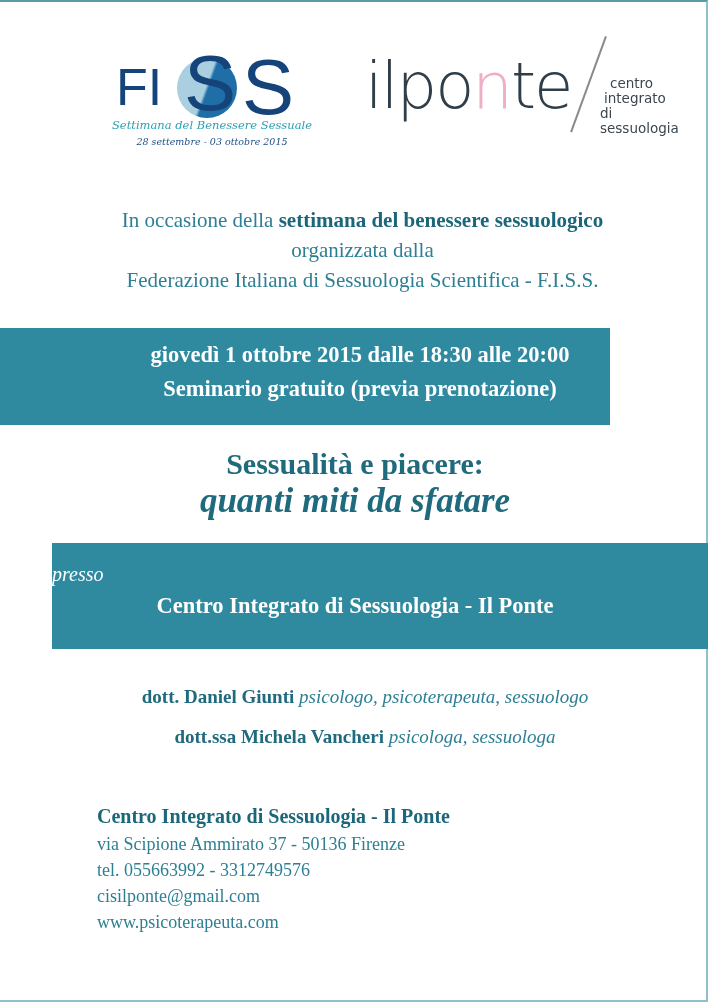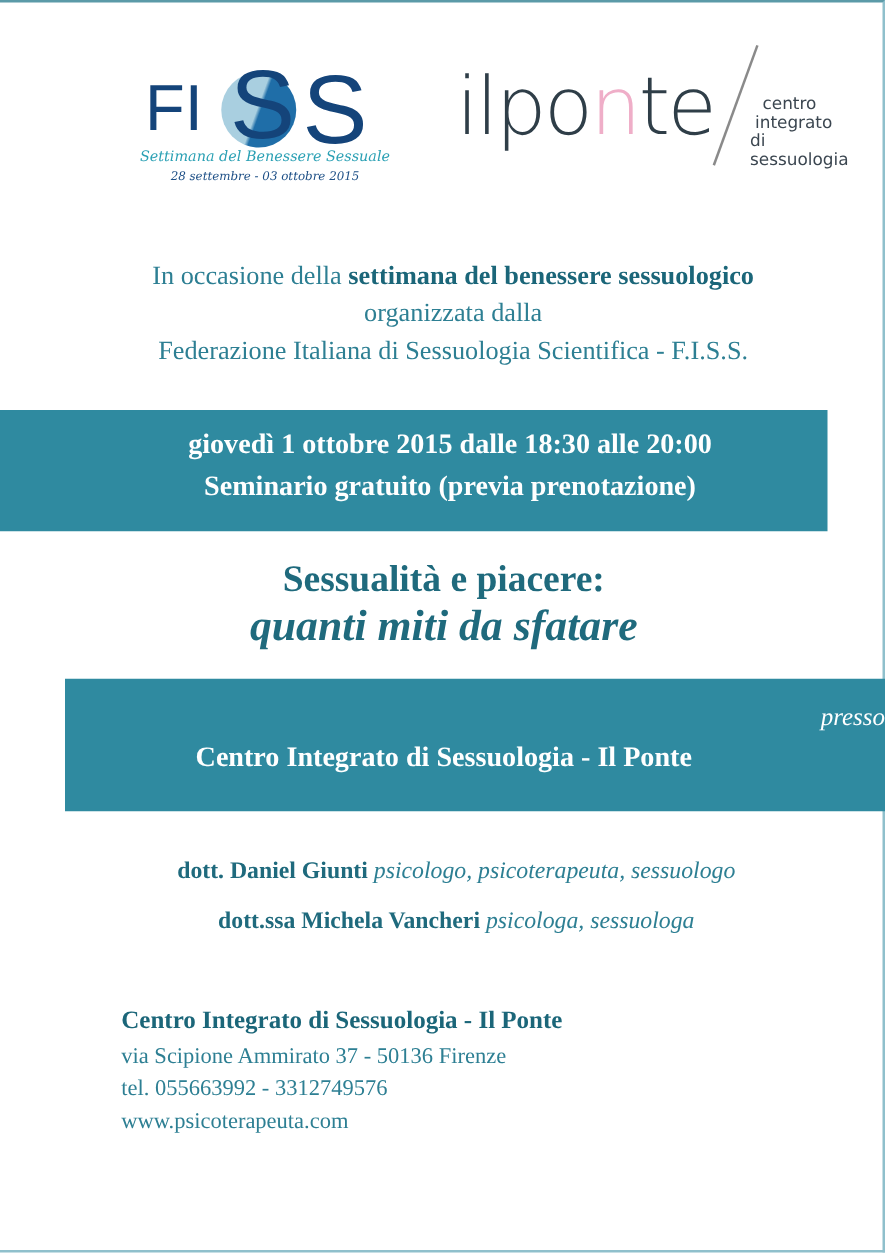"giovedì 1 ottobre 2015 dalle" .banner1 { width: 662px -> 610px }
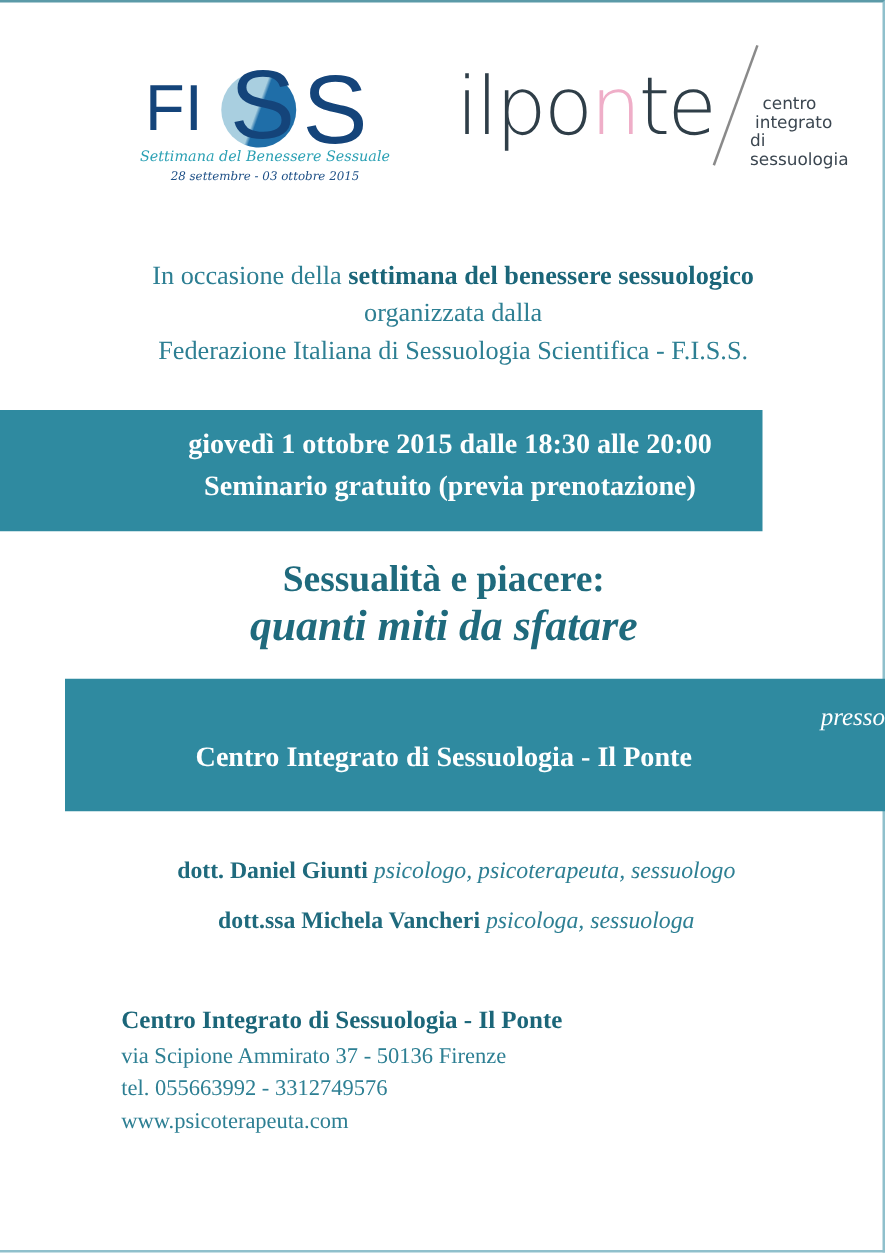"presso" .banner2 .pre { text-align: right -> left }
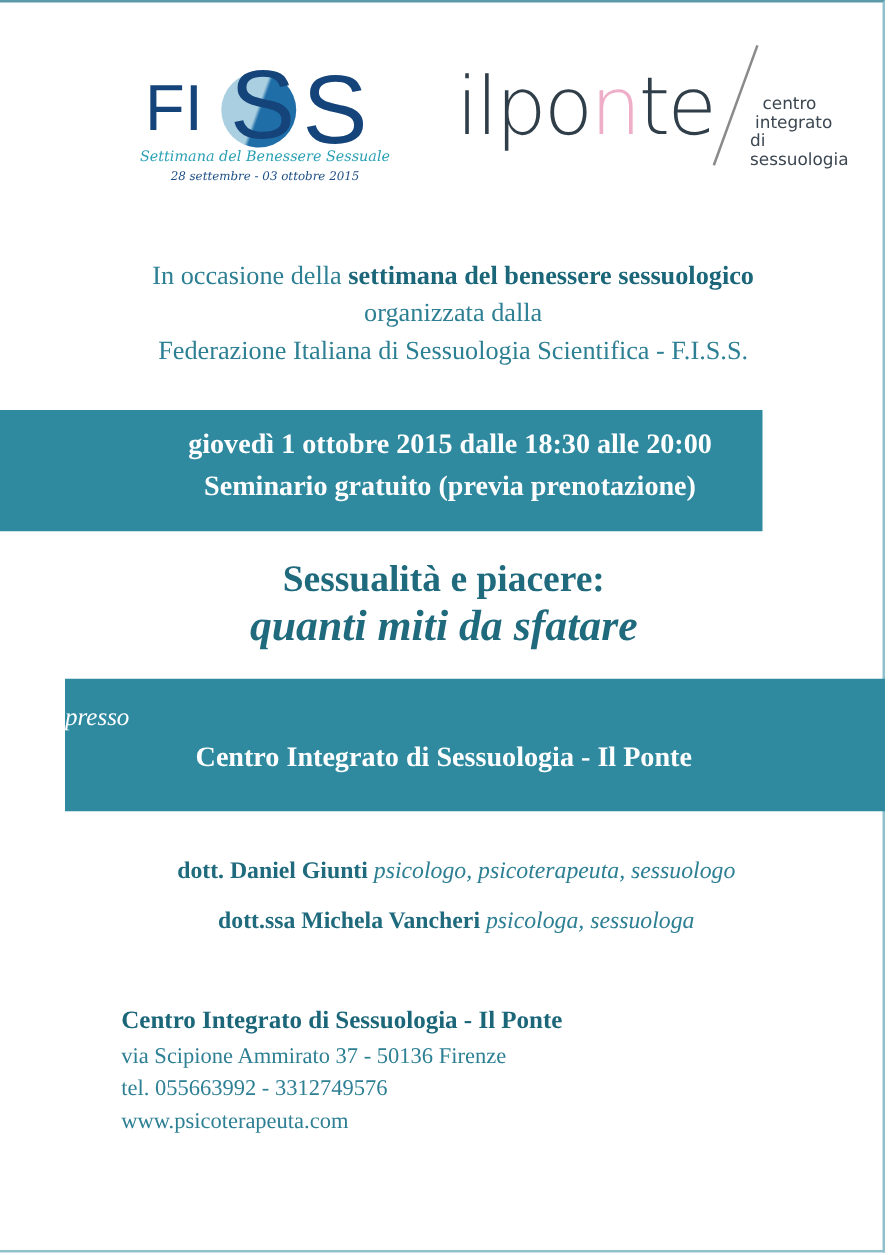"cisilponte@gmail.com" span { html: none -> <span>cisilponte@gmail.com</span> }
